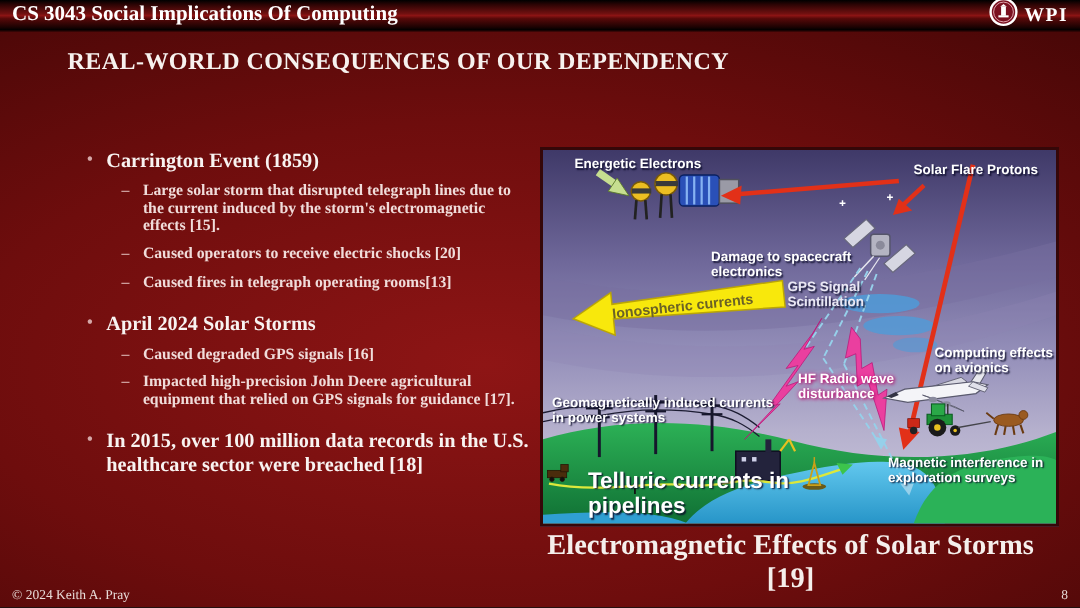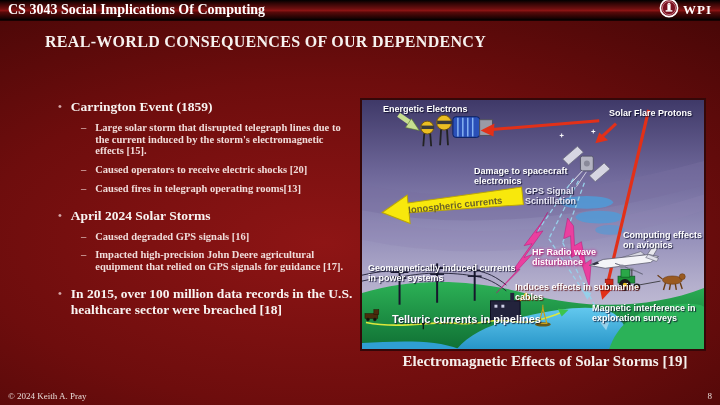"Induces effects in submarine cables" div.fig-label { html: <div>Induces effects in submarine cables</div> -> none }
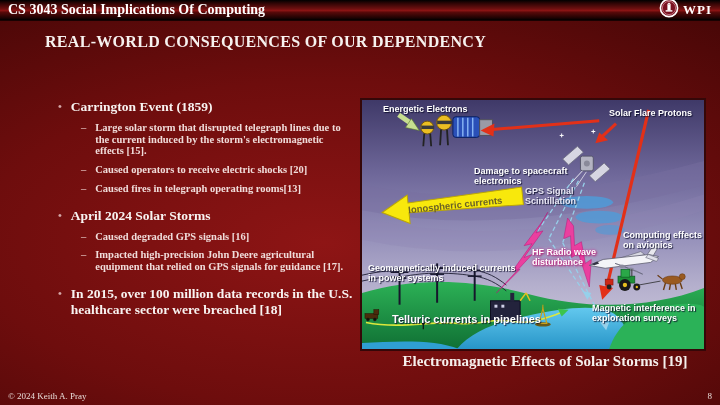"Telluric currents in pipelines" #lbl-tel { font-size: 11px -> 15px }
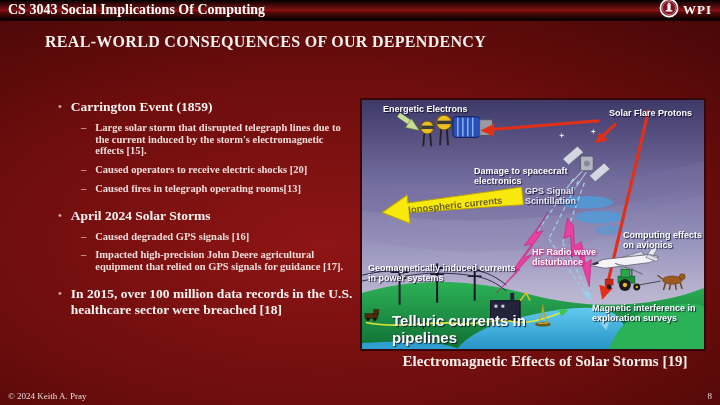"Electromagnetic Effects of Solar Storms" .caption { font-size: 15px -> 19px; left: 370px -> 352px }
